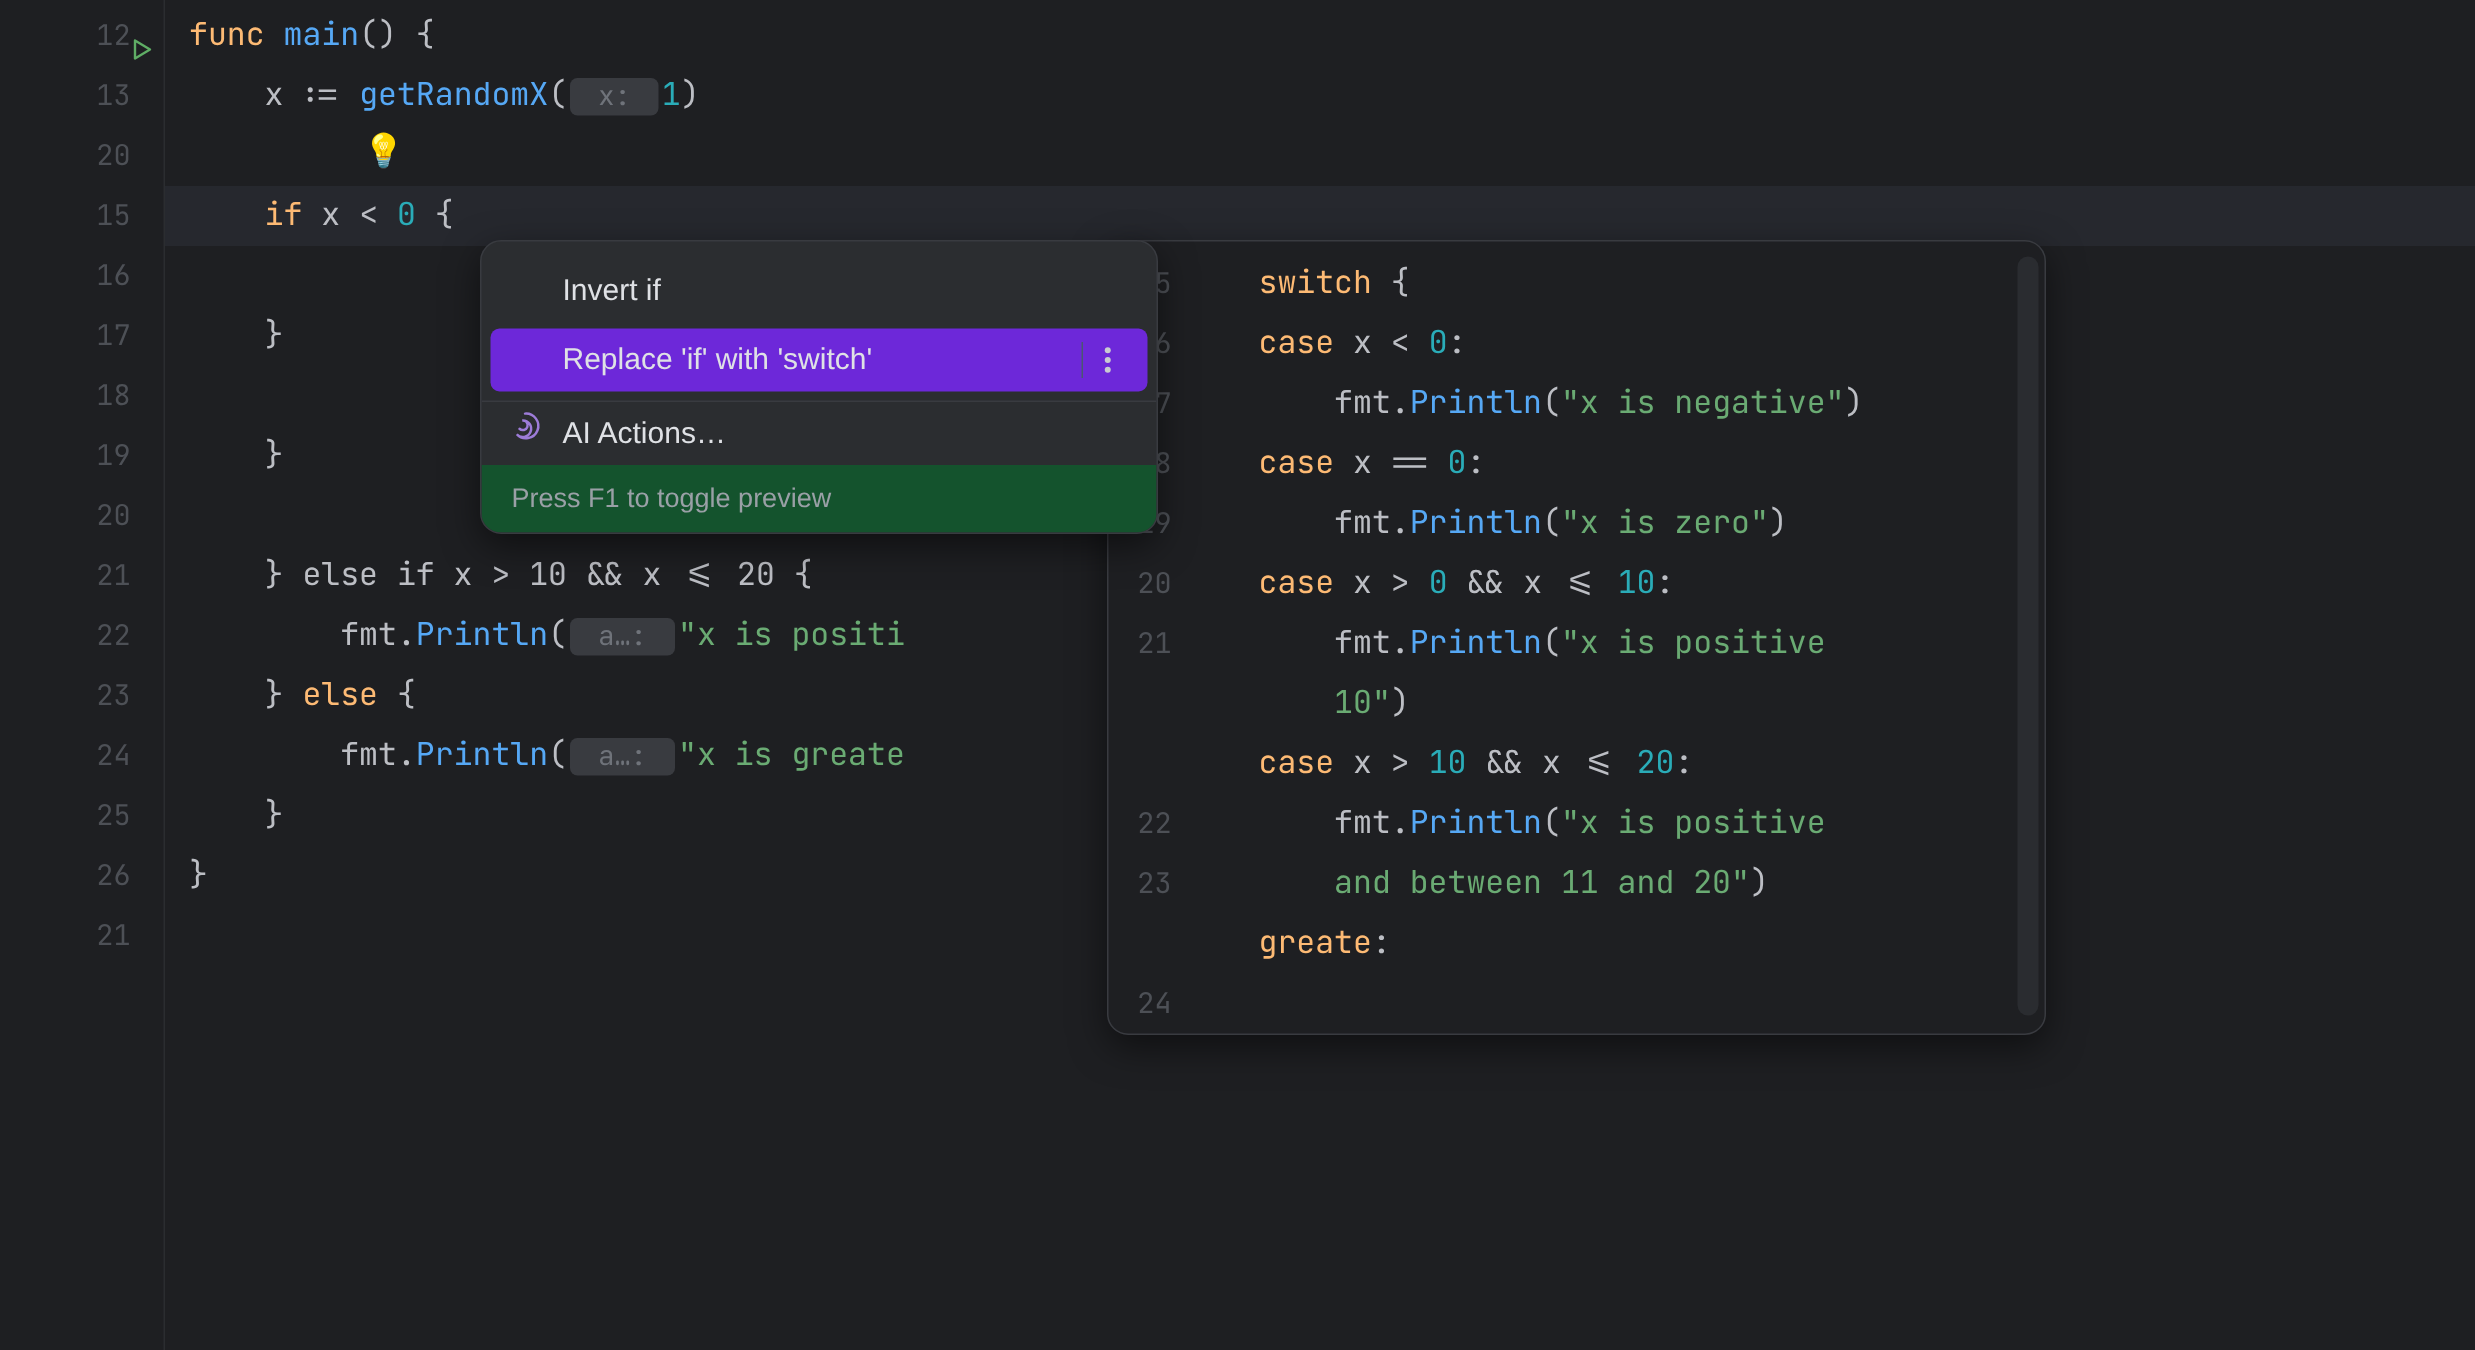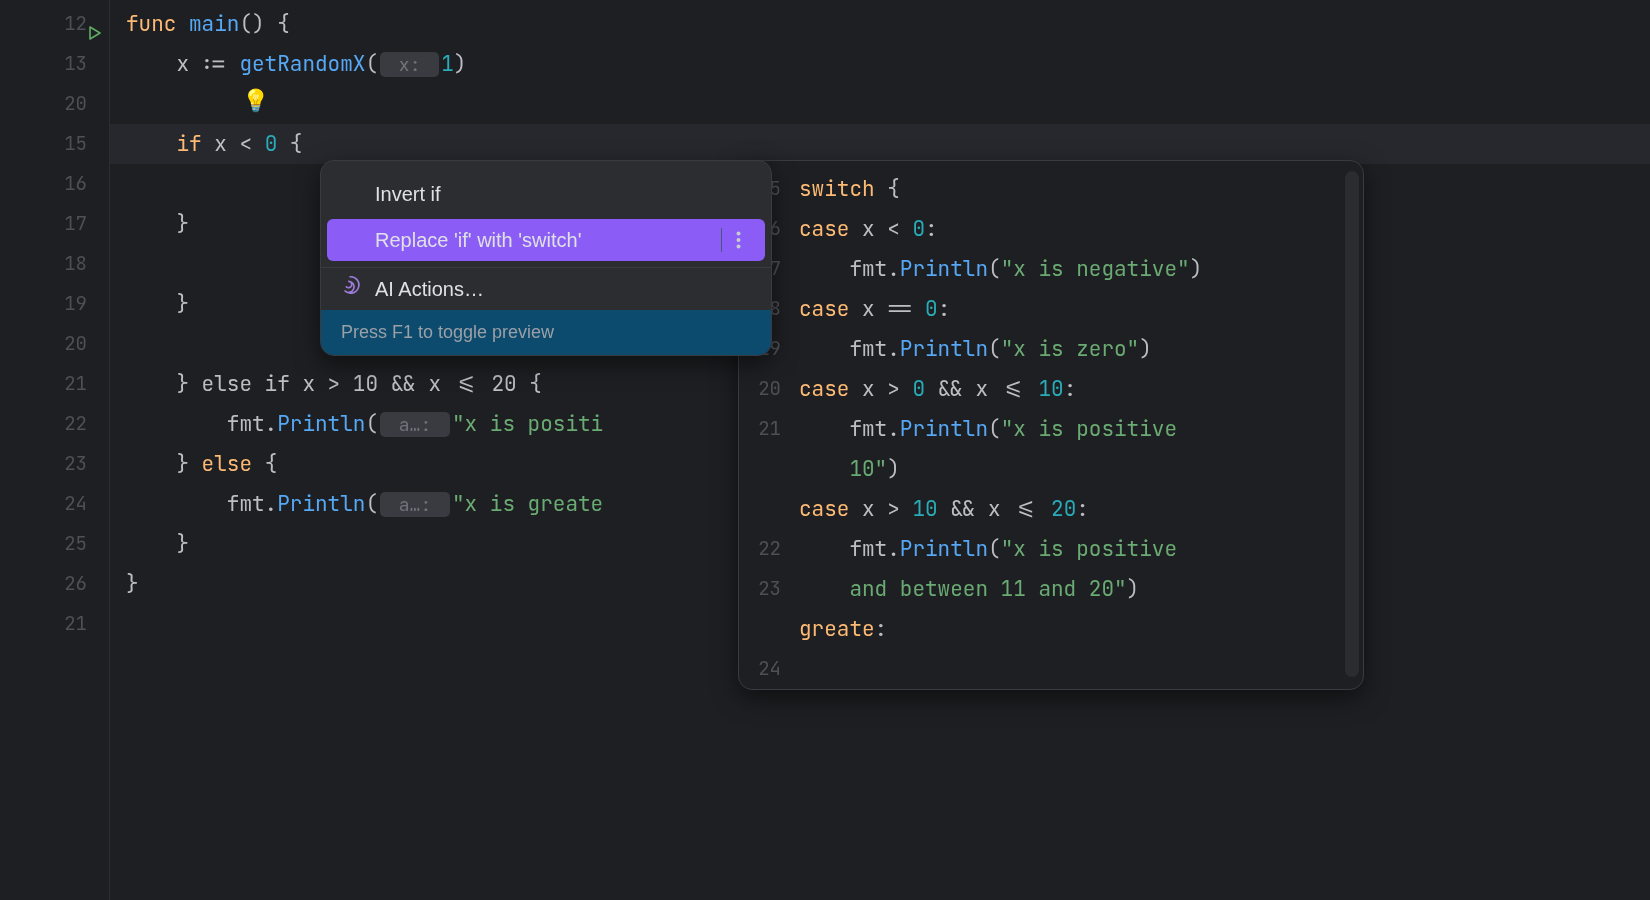"switch {" .preview-code { margin-left: none -> 40px }
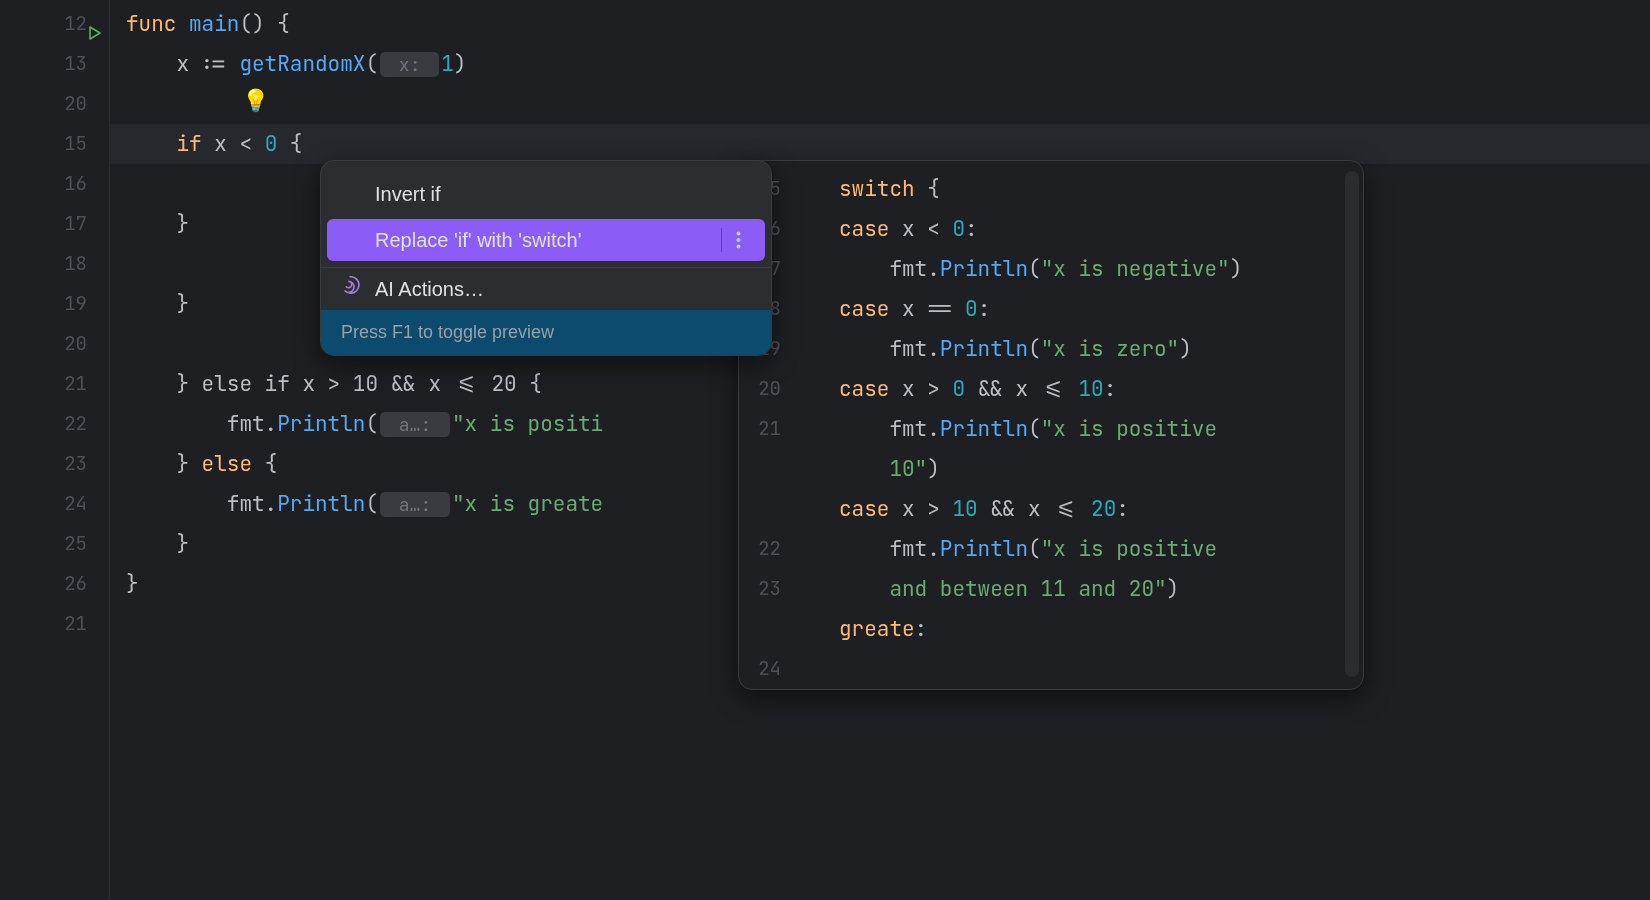"Replace 'if' with 'switch'" .popup-item.selected { background: #8b5cf6 -> #6d28d9 }
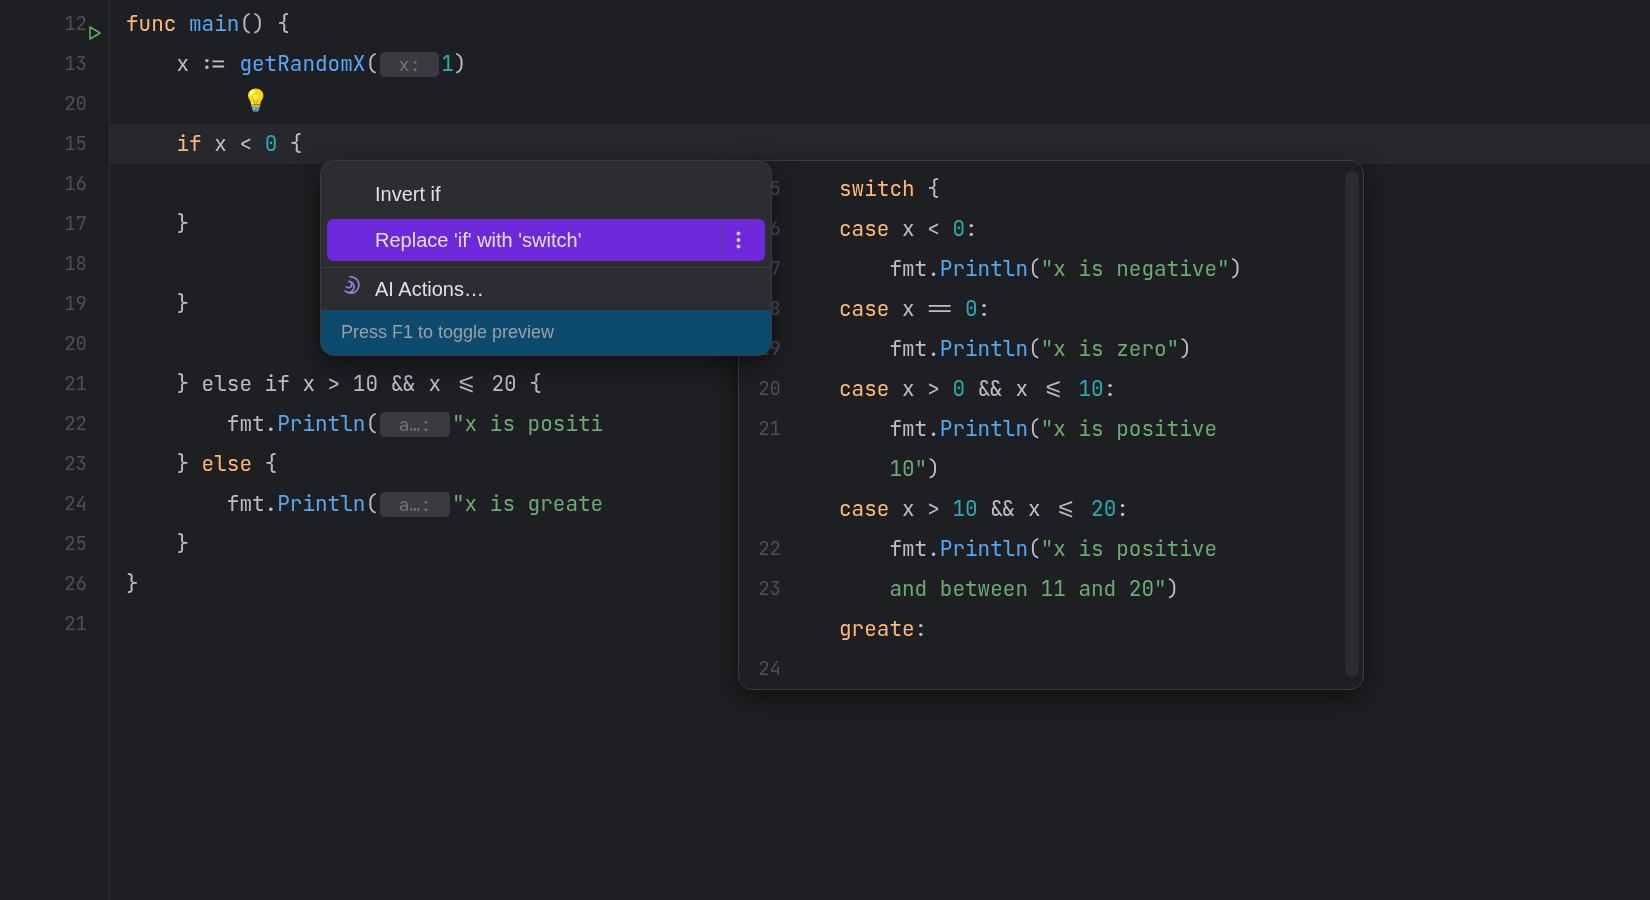"Press F1 to toggle preview" .popup-hint-bar { background: #0c4a6e -> #14532d }
